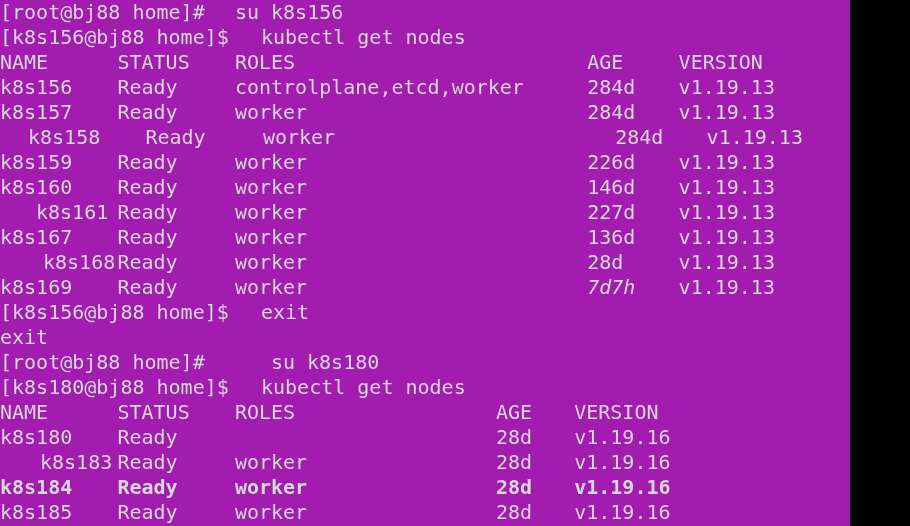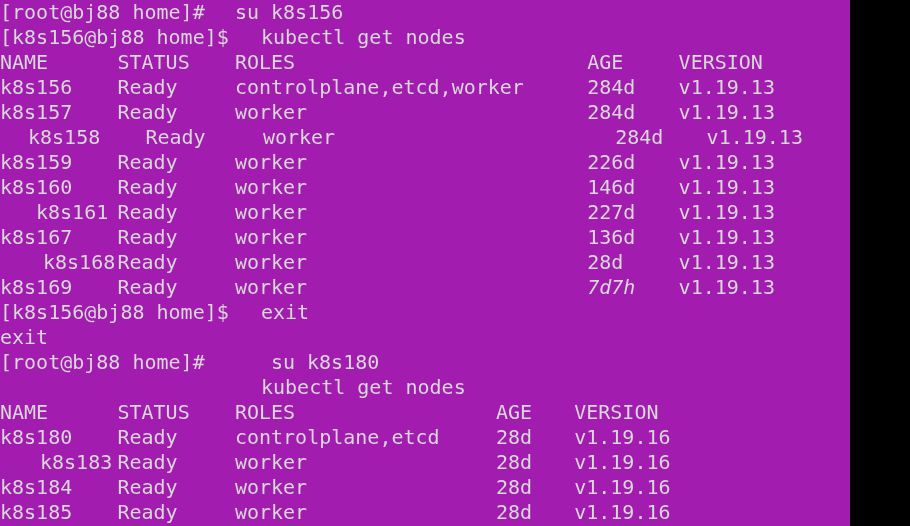"[k8s180@bj88 home]$" span.cell { html: none -> <span>[k8s180@bj88 home]$</span> }
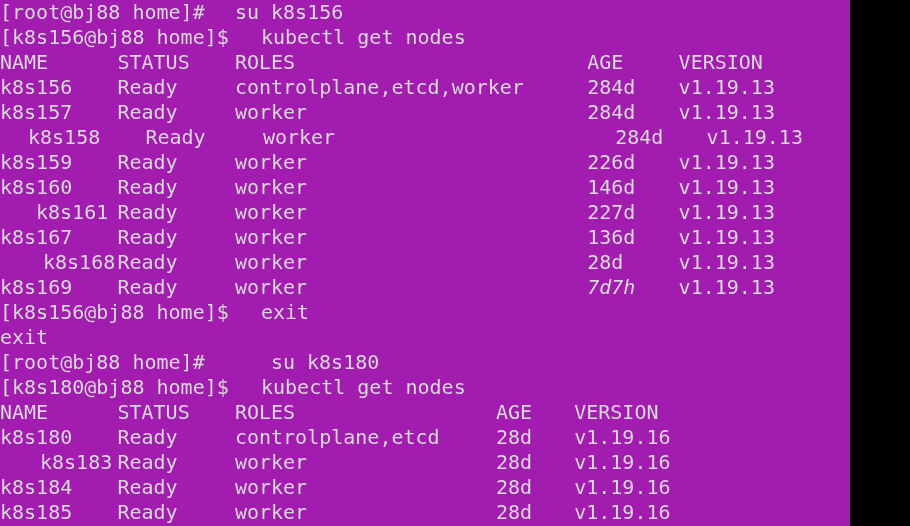"controlplane,etcd" span.cell { html: <span>controlplane,etcd</span> -> none }
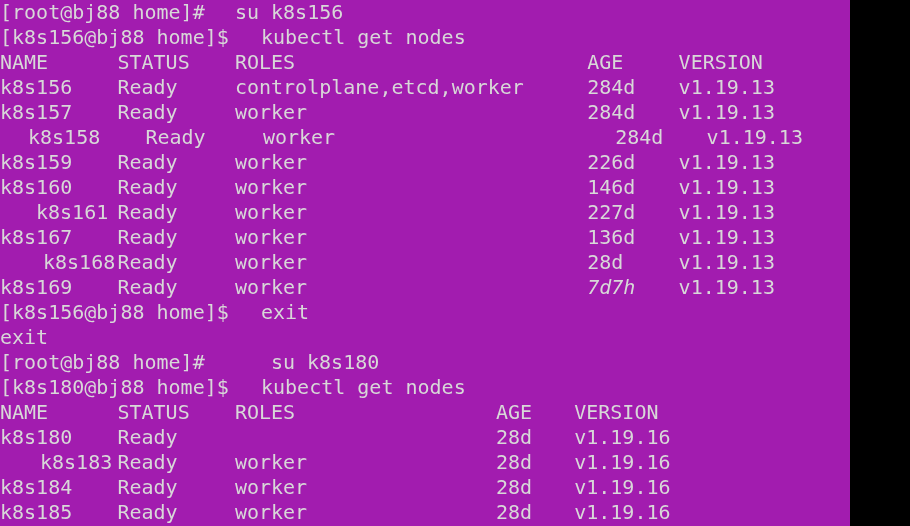"k8s184" div.line { font-weight: none -> bold }
